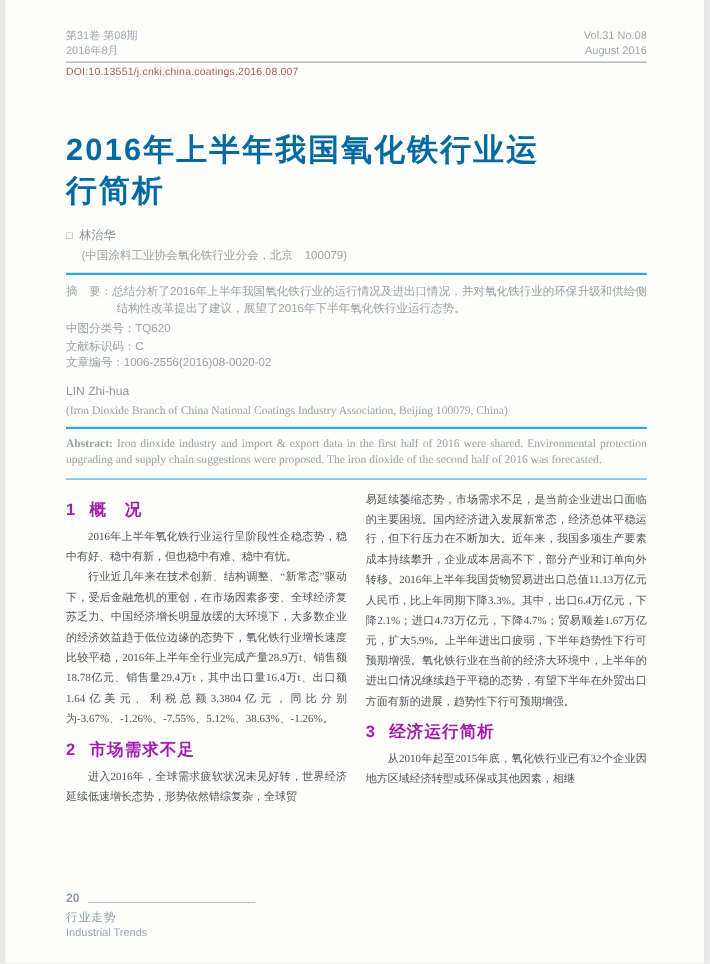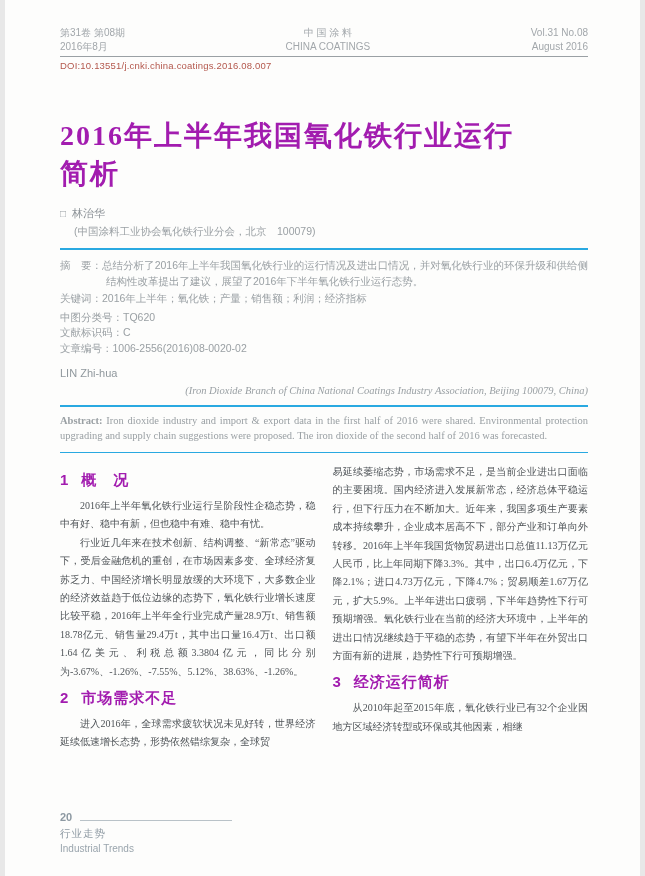"中 国 涂 料" div.h-col { html: <div> <div>中 国 涂 料</div> <div>CHINA COATINGS</div> </div> -> none }
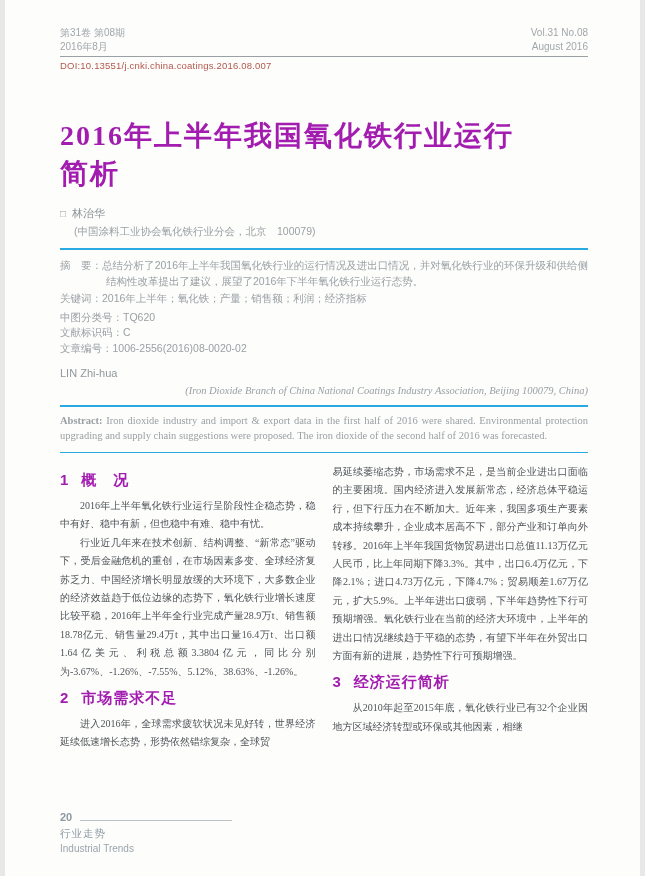"2016年上半年我国氧化铁行业运行简析" .cn-title { color: #a21caf -> #0369a1; font-family: Liberation Serif, serif -> Liberation Sans, sans-serif }
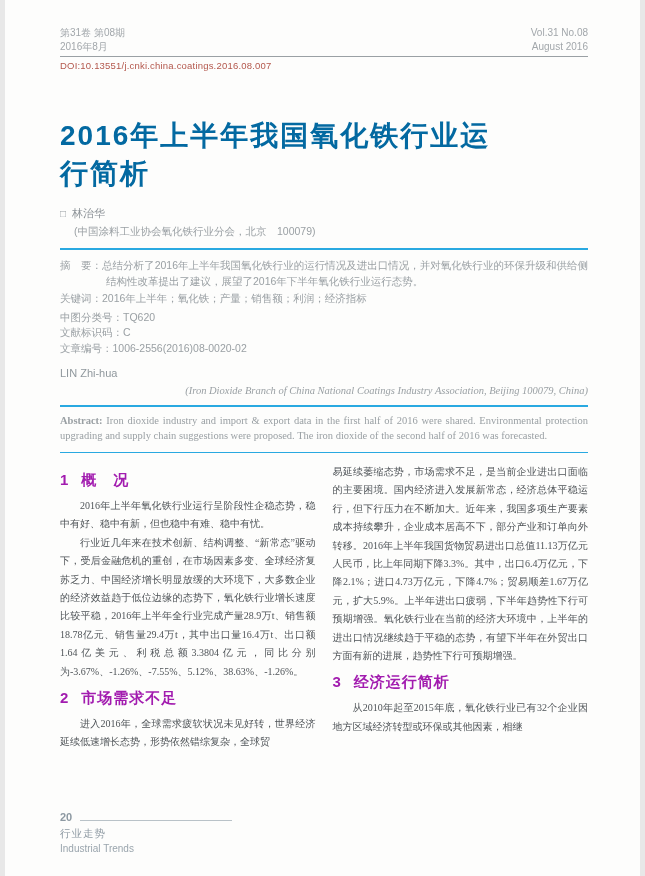"关键词：2016年上半年；氧化铁；产量；销售额；利润；经济指标" p.hang { html: <p><span>关键词：</span><span>2016年上半年；氧化铁；产量；销售额；利润；经济指标</span></p> -> none }
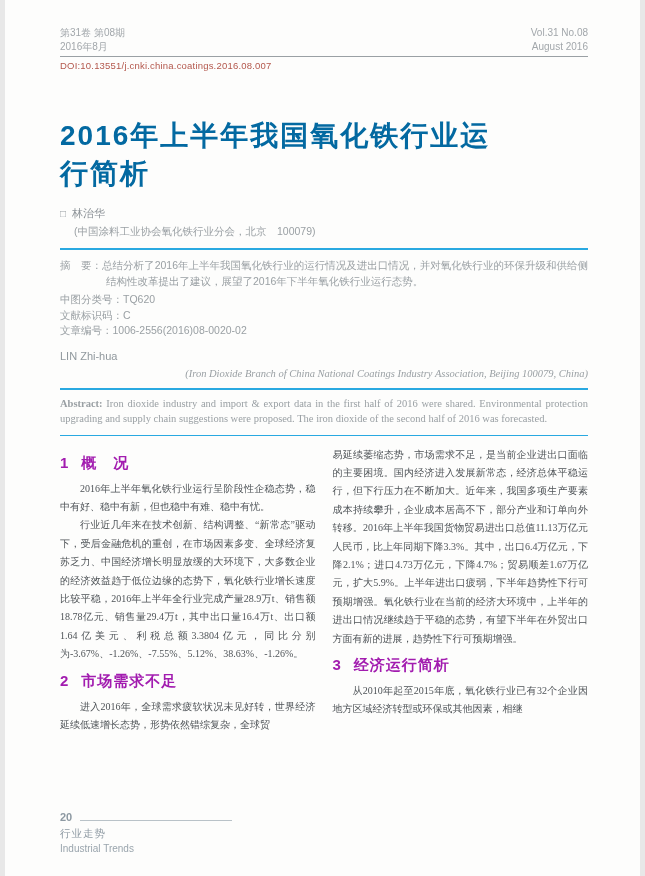"(Iron Dioxide Branch of China" .en-affil { font-style: italic -> none; text-align: right -> none }
